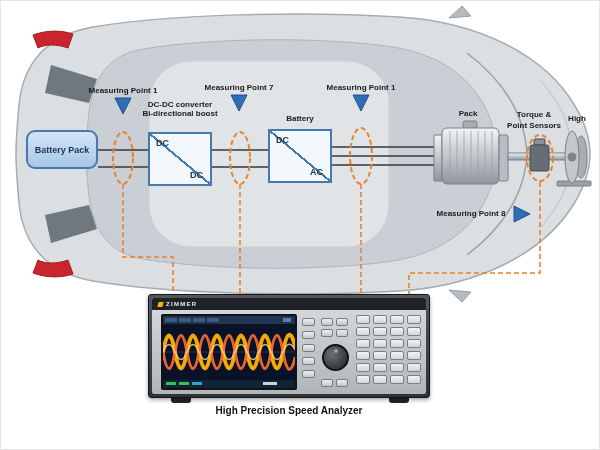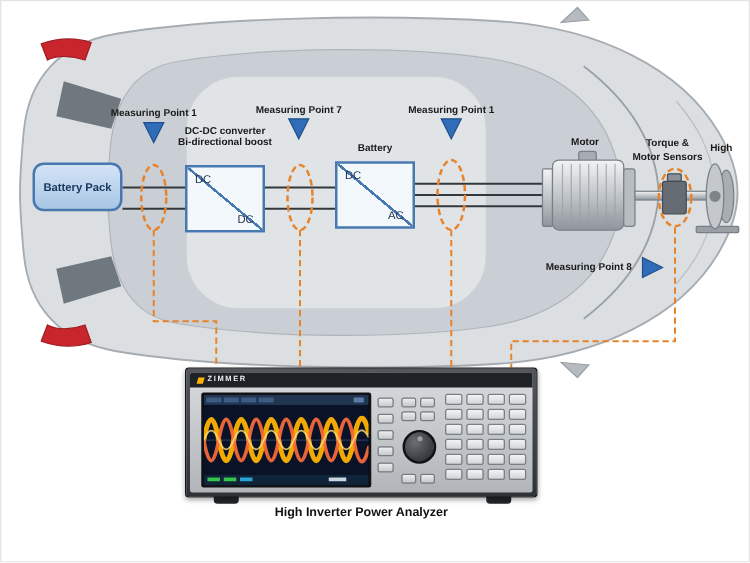"Motor" div.lbl { text: Motor -> Pack }
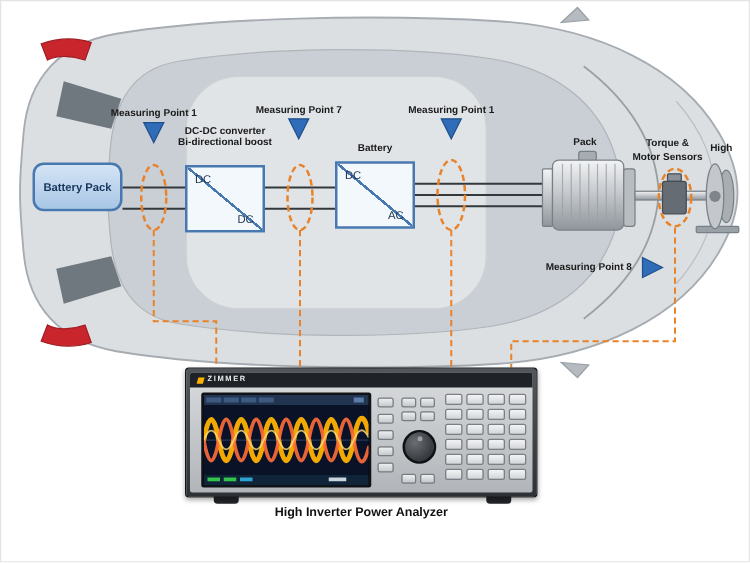"Motor Sensors" div.lbl { text: Motor -> Point }
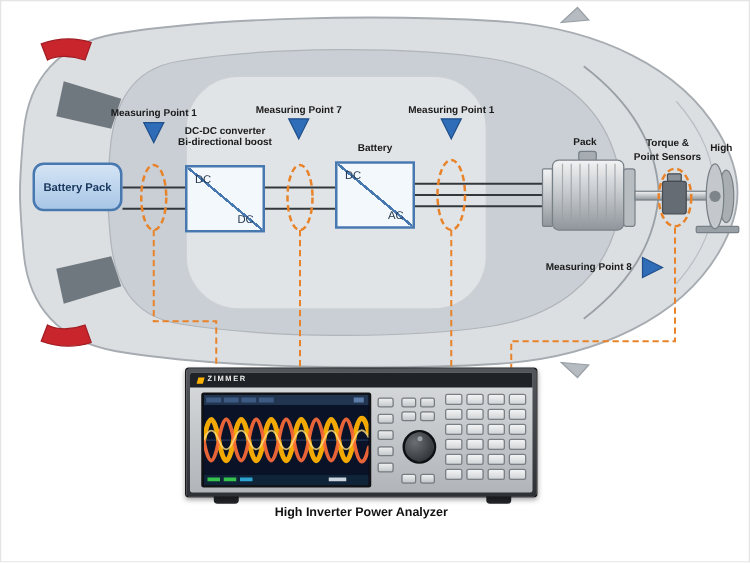"DC" .port { font-weight: normal -> bold }
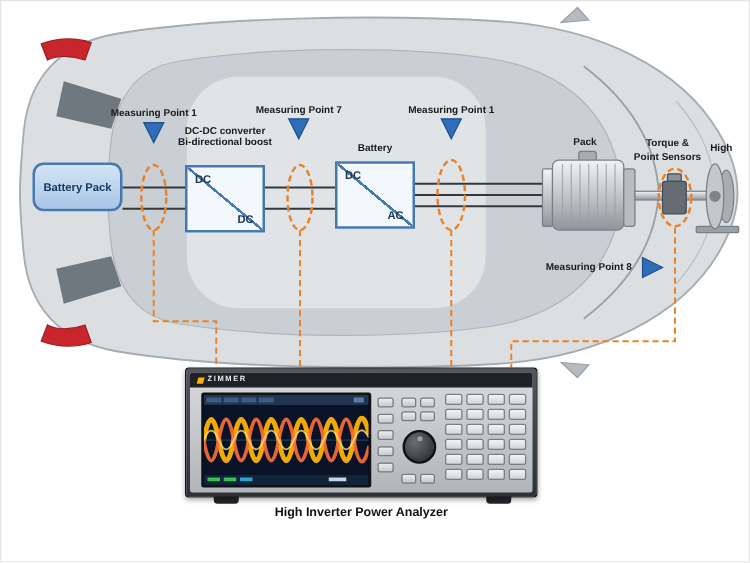"High Inverter Power Analyzer" div.caption { text: Inverter Power -> Precision Speed }
